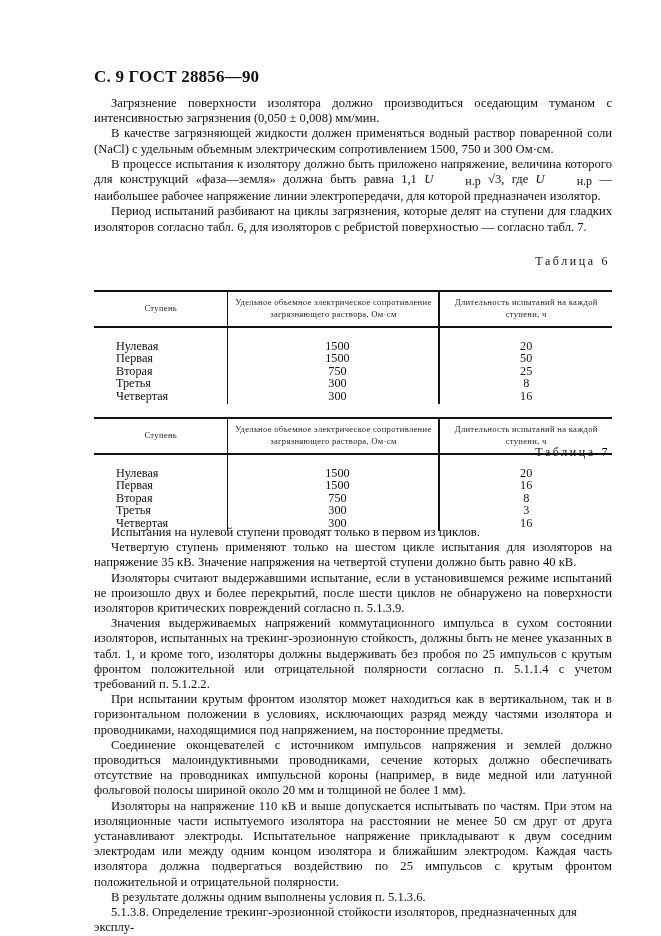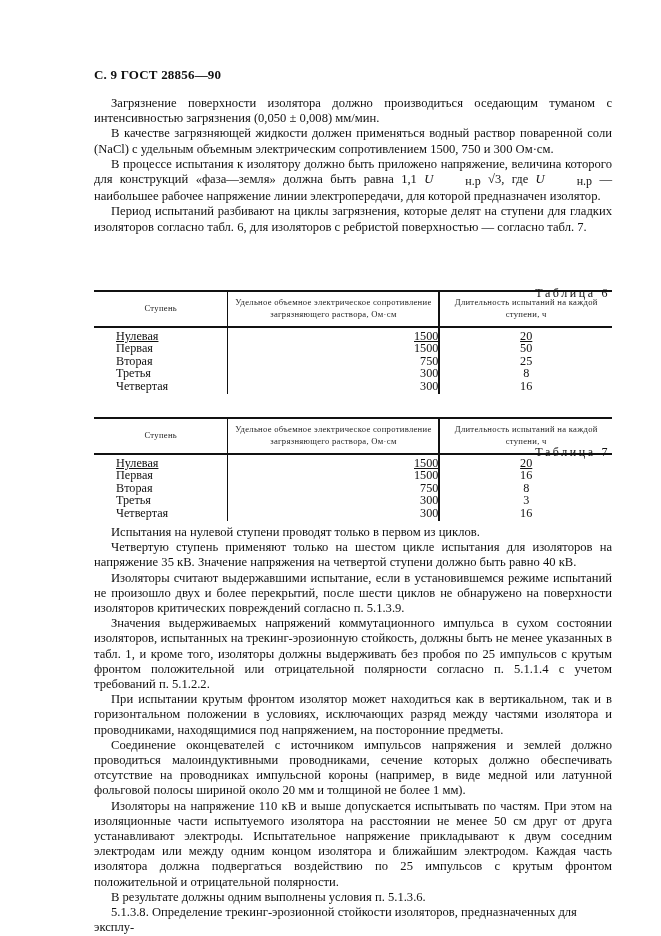"С. 9 ГОСТ 28856—90" .page-header { font-size: 13px -> 17px }
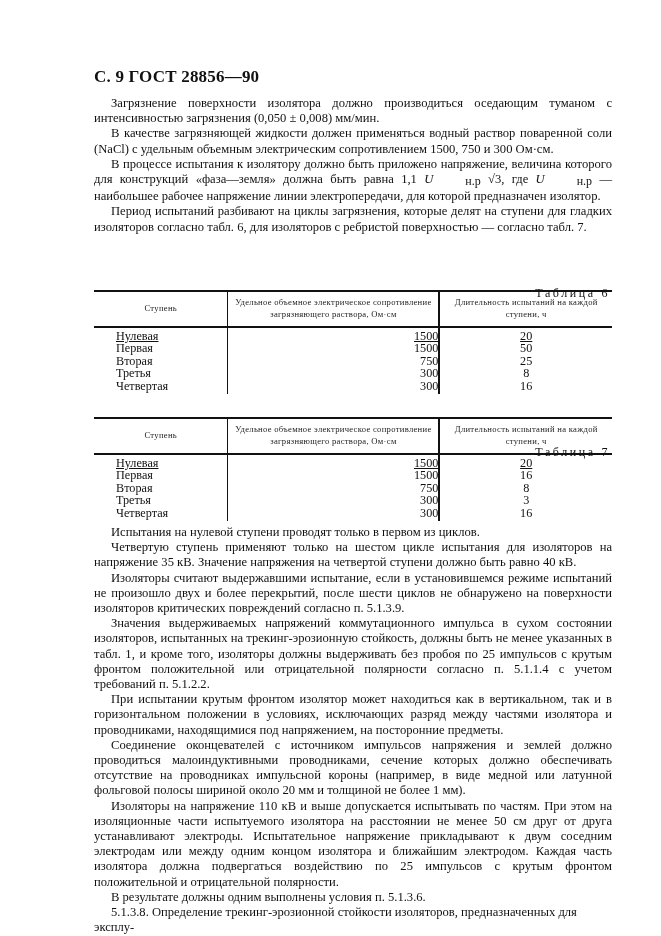"Таблица 6" div.table-caption { top: 286px -> 254px }
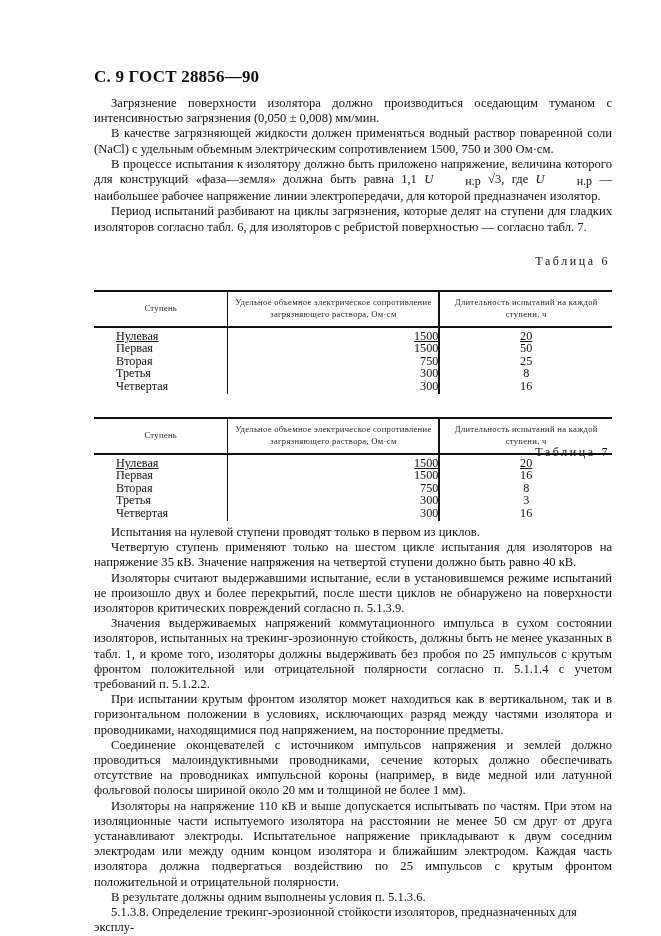"Нулевая" table.data-table tr.first td { padding-top: 2px -> 12px; text-decoration: underline -> none }
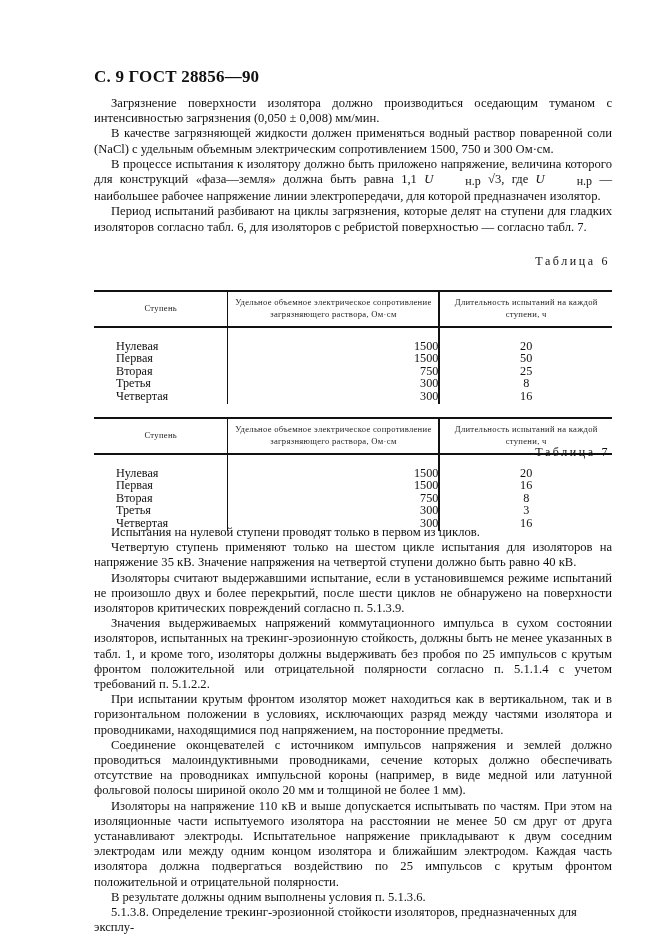"1500" table.data-table td.c2 { text-align: right -> center }
